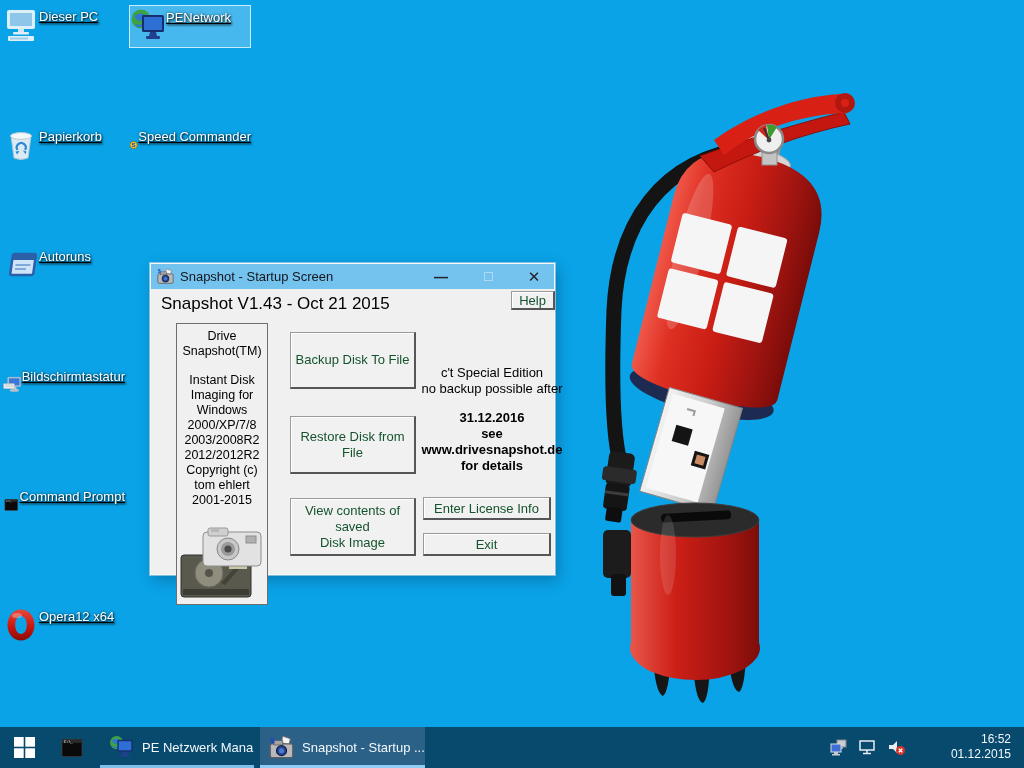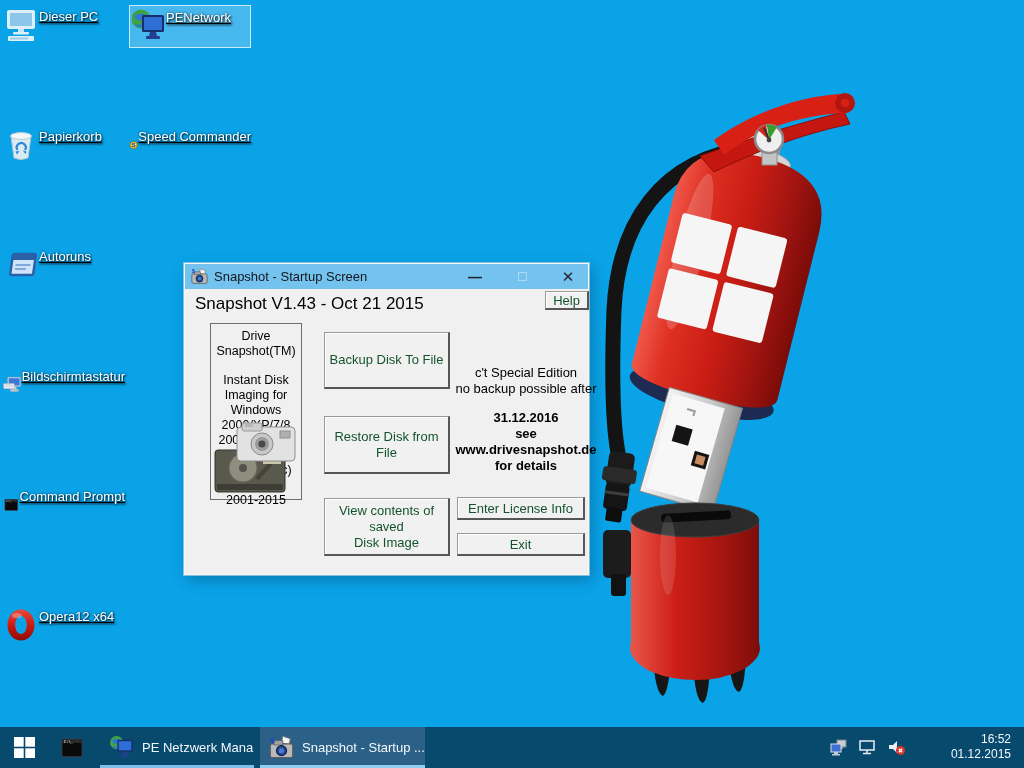"Snapshot - Startup Screen" .dialog { margin-left: 34px -> none }
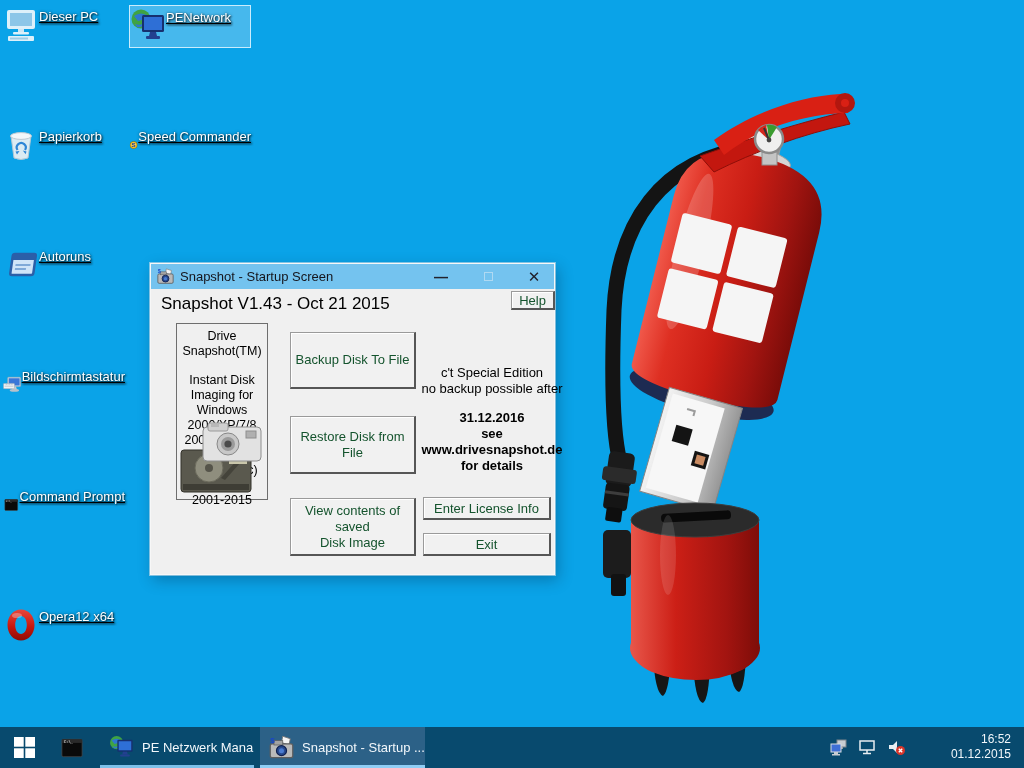"Drive" .infopanel { height: 177px -> 282px }
